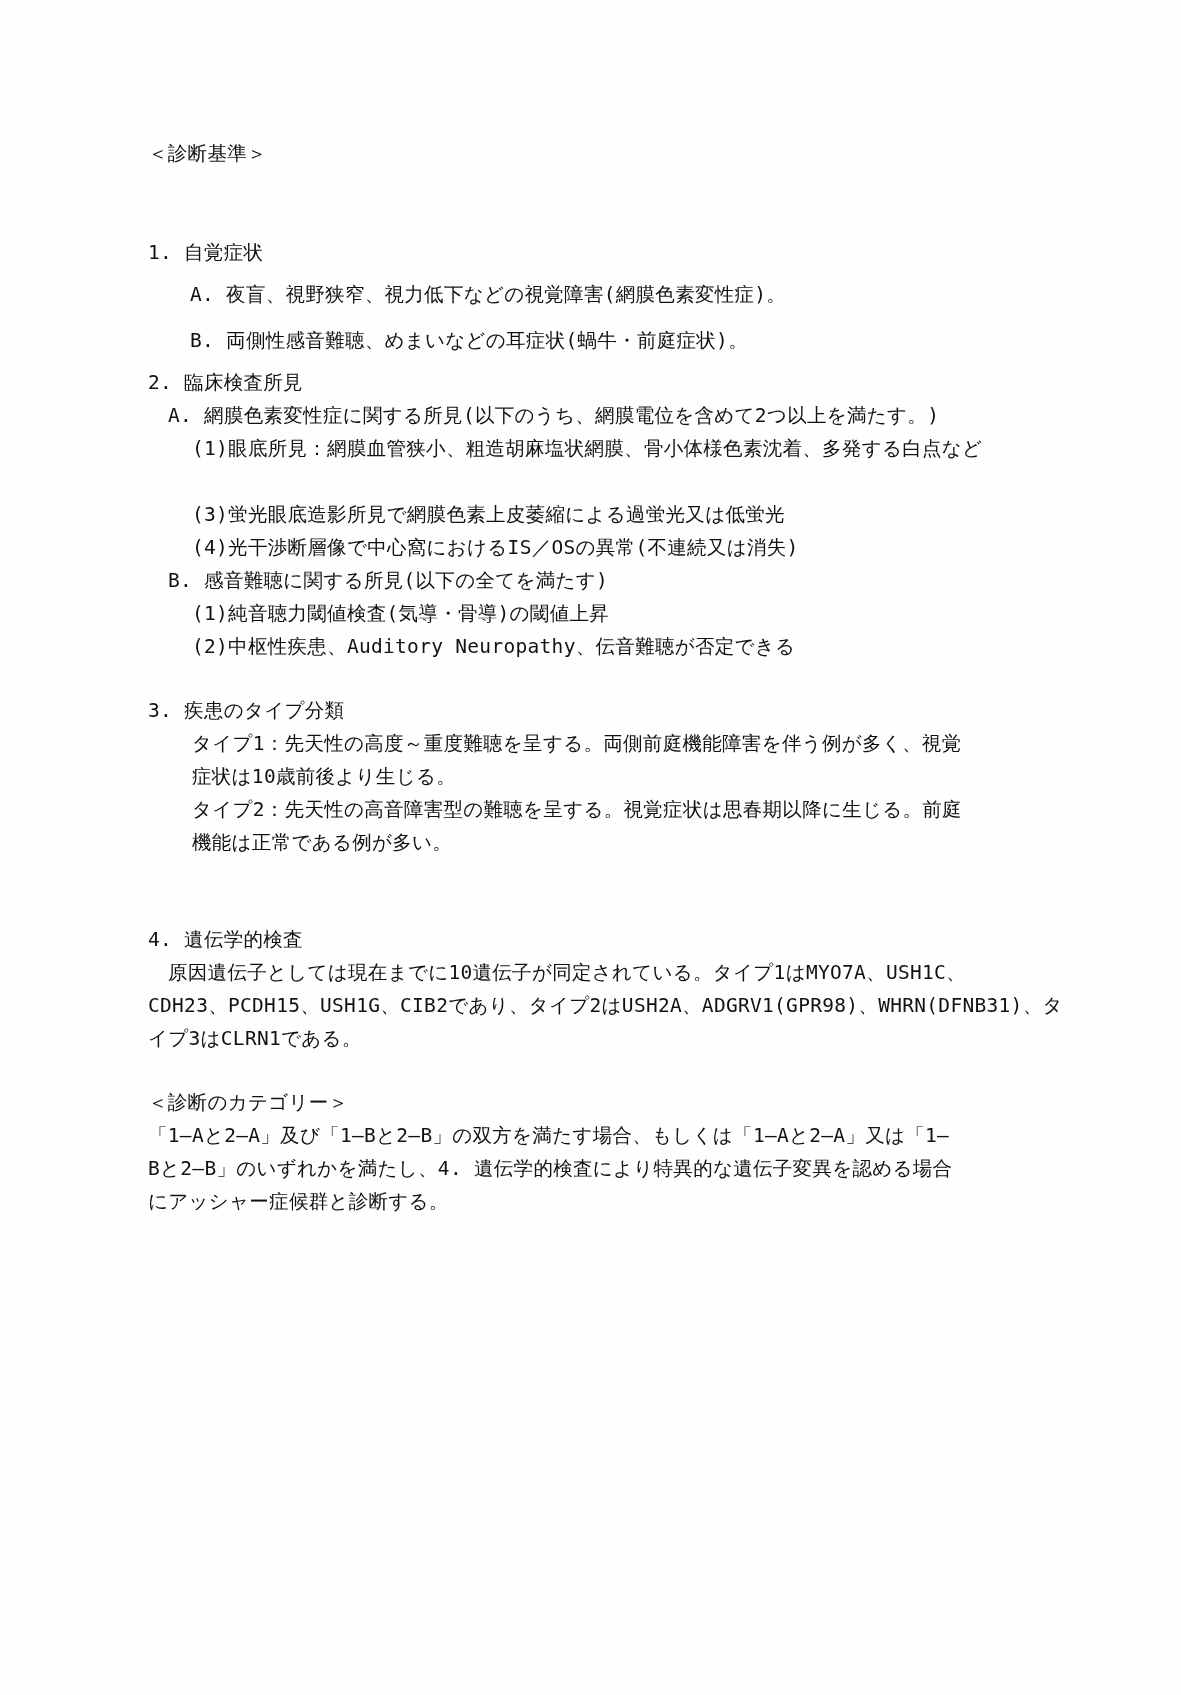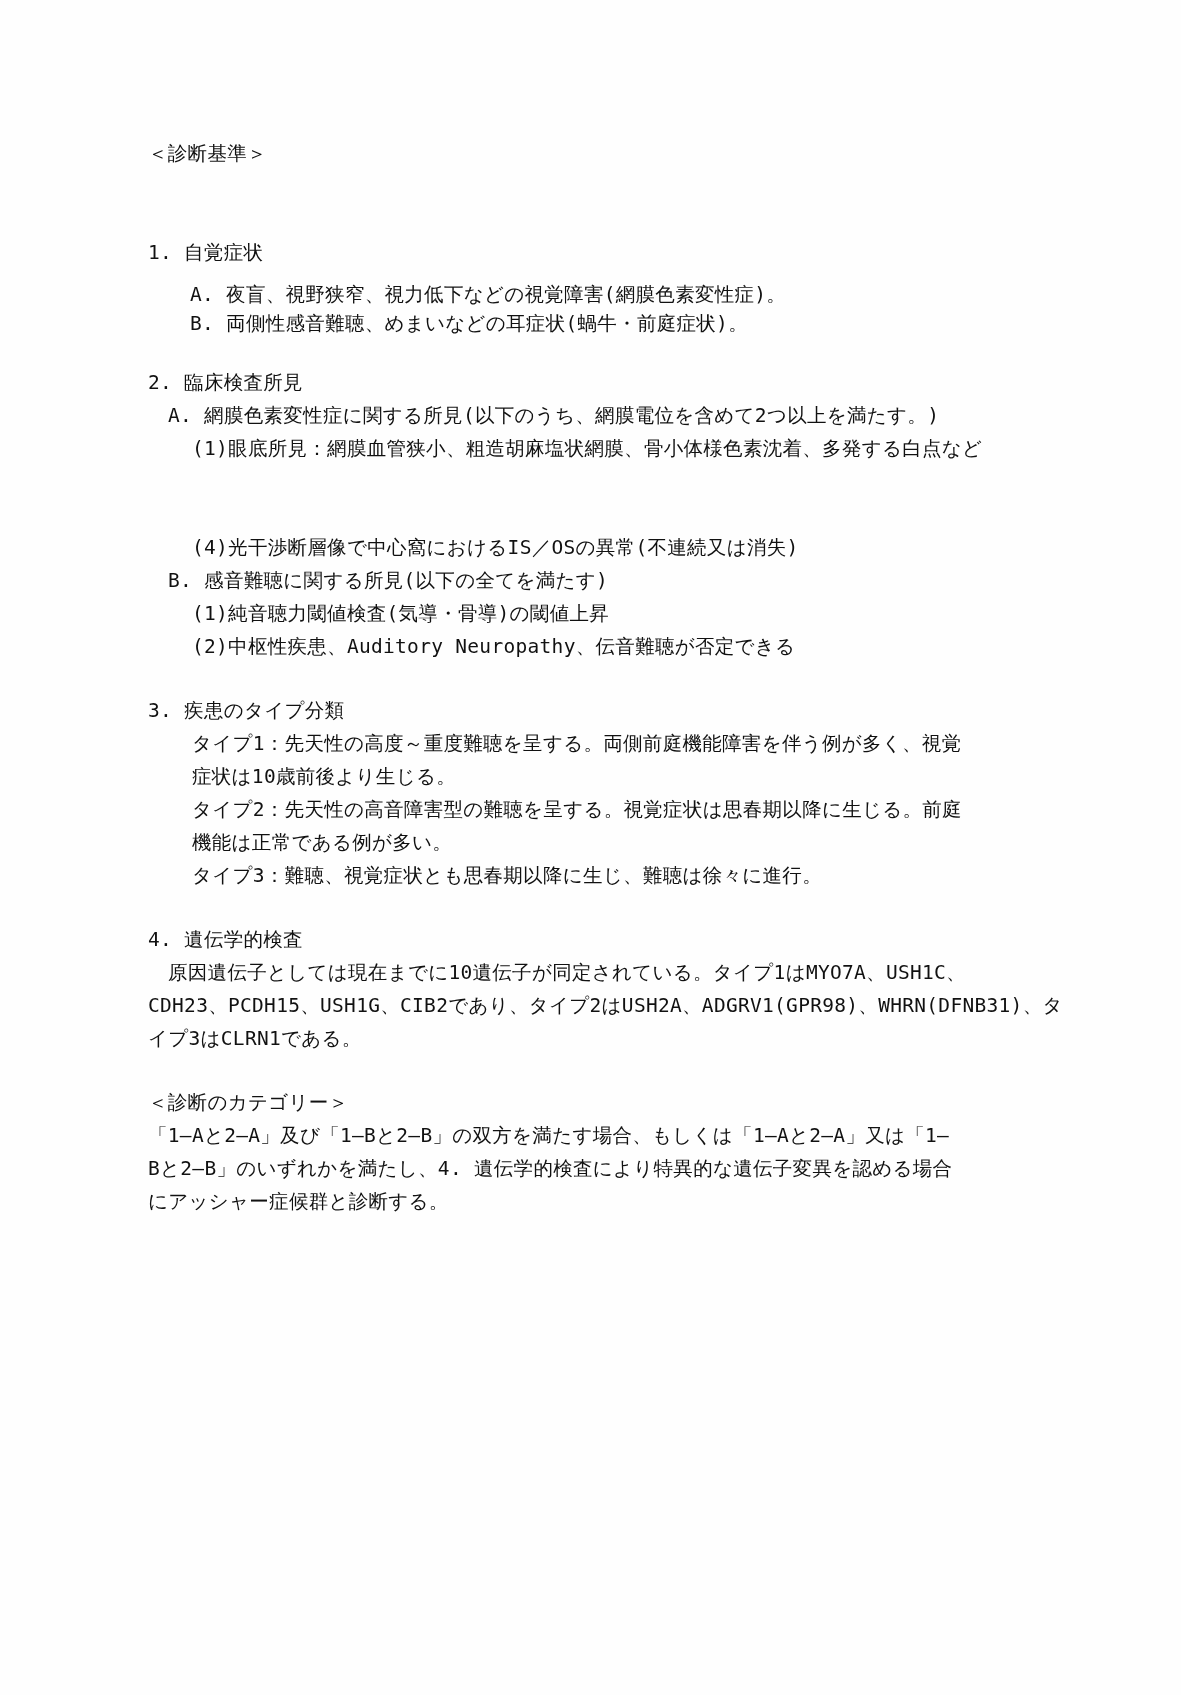"B. 両側性感音難聴、めまいなどの耳症状(蝸牛・前庭症状)。" div.line { top: 302px -> 319px }
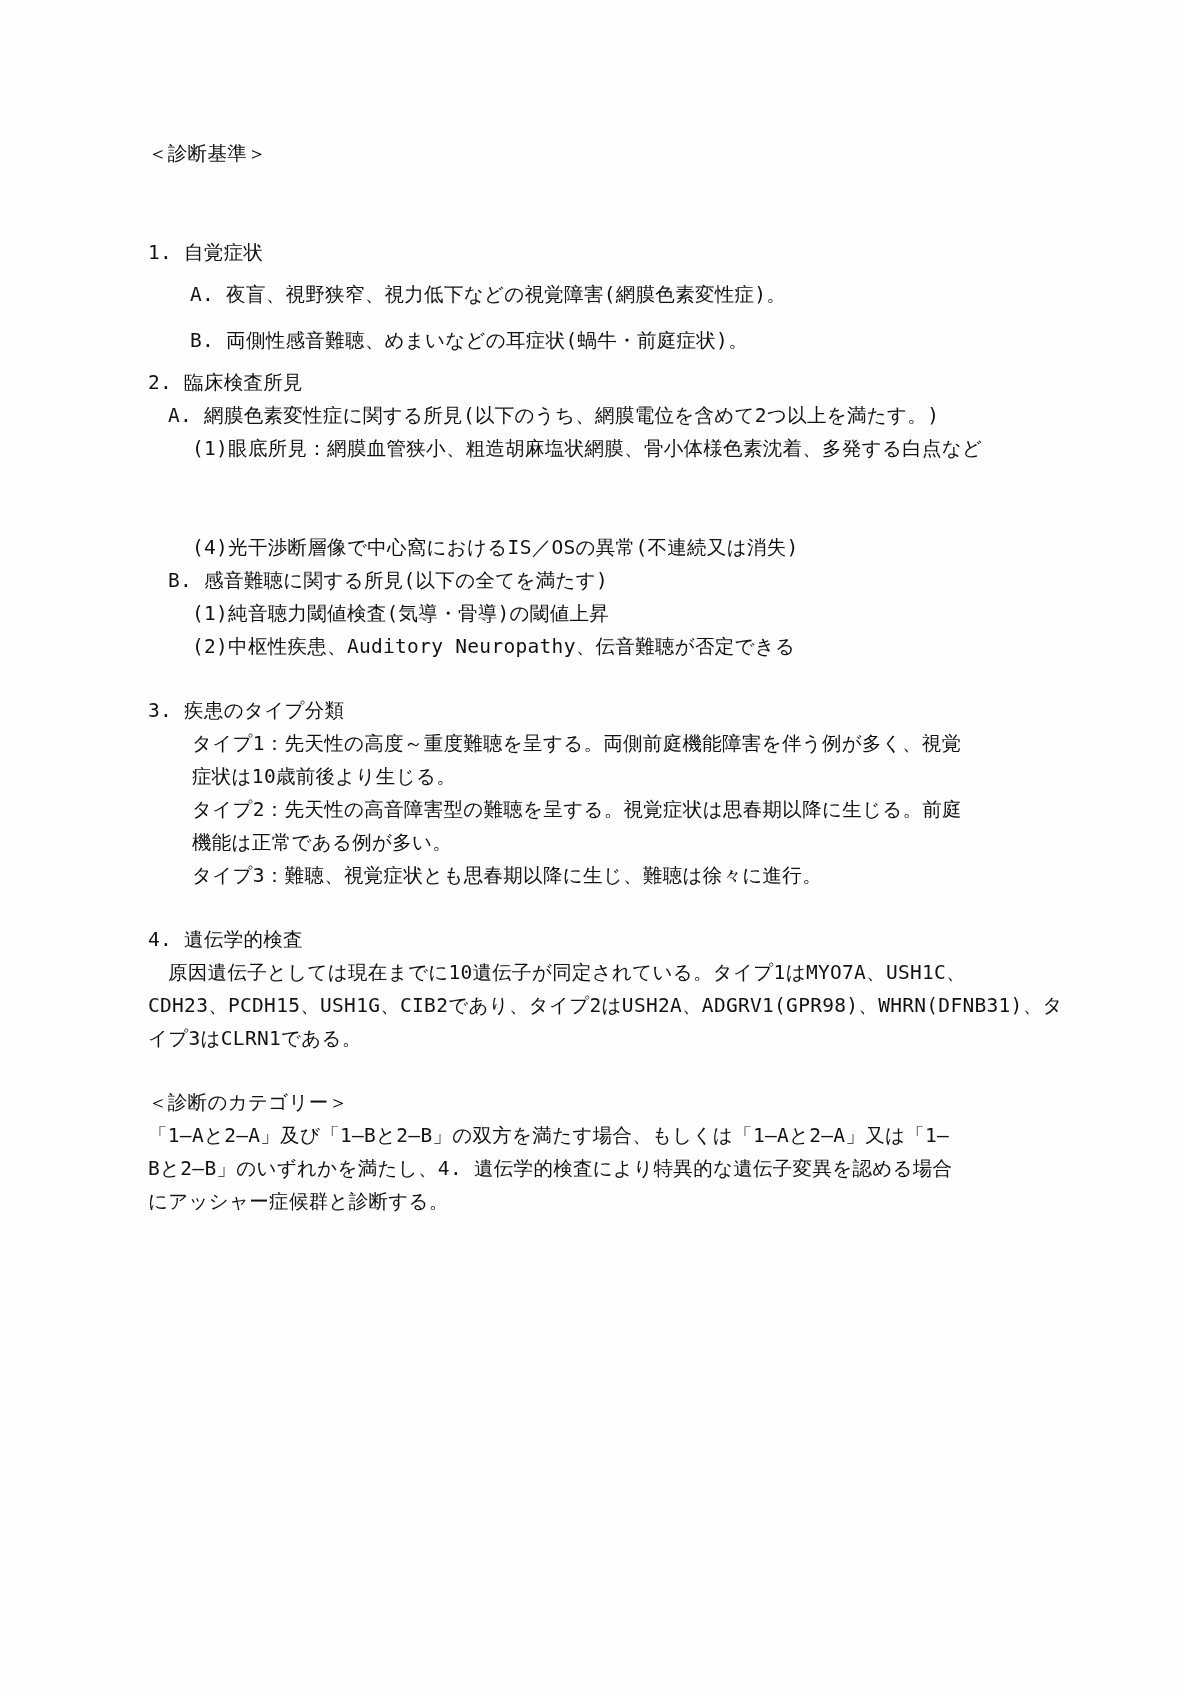"(3)蛍光眼底造影所見で網膜色素上皮萎縮による過蛍光又は低蛍光" div.line { html: none -> <div>(3)蛍光眼底造影所見で網膜色素上皮萎縮による過蛍光又は低蛍光</div> }
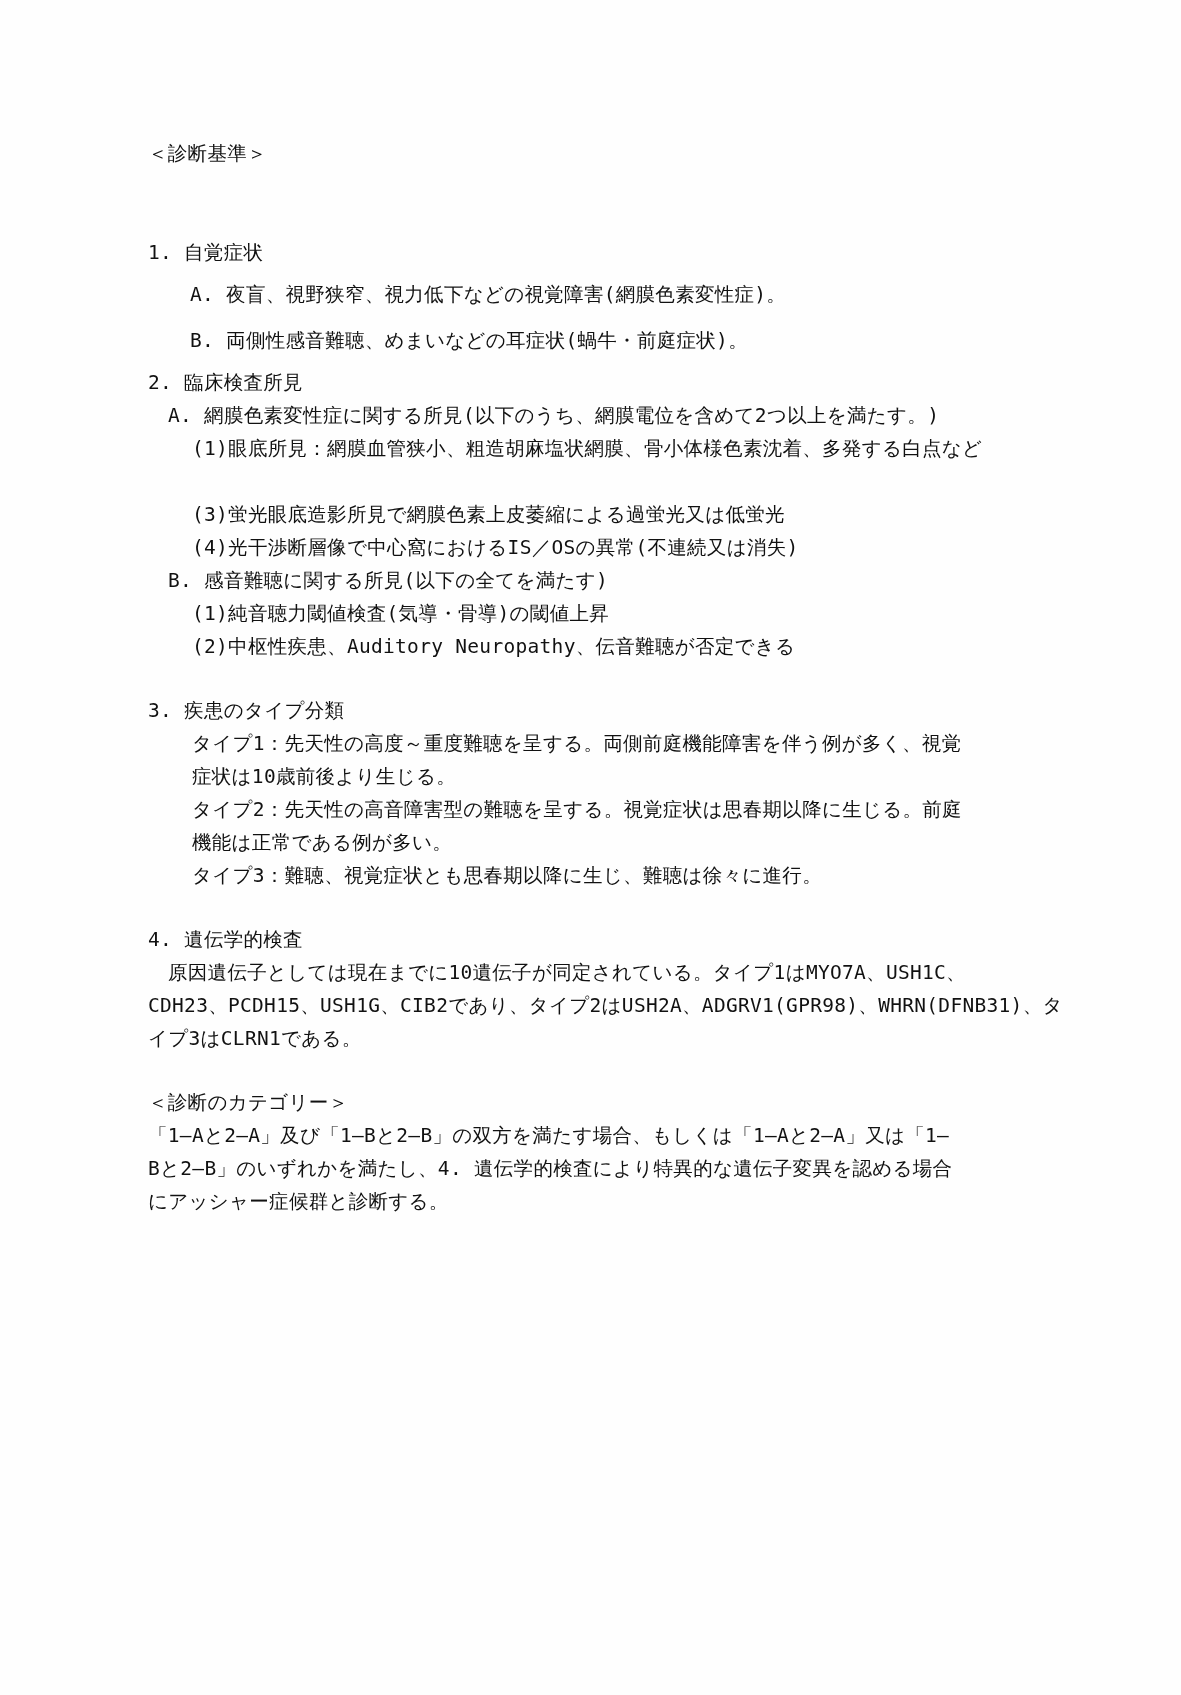"タイプ3：難聴、視覚症状とも思春期以降に生じ、難聴は徐々に進行。" div.line { html: <div>タイプ3：難聴、視覚症状とも思春期以降に生じ、難聴は徐々に進行。</div> -> none }
